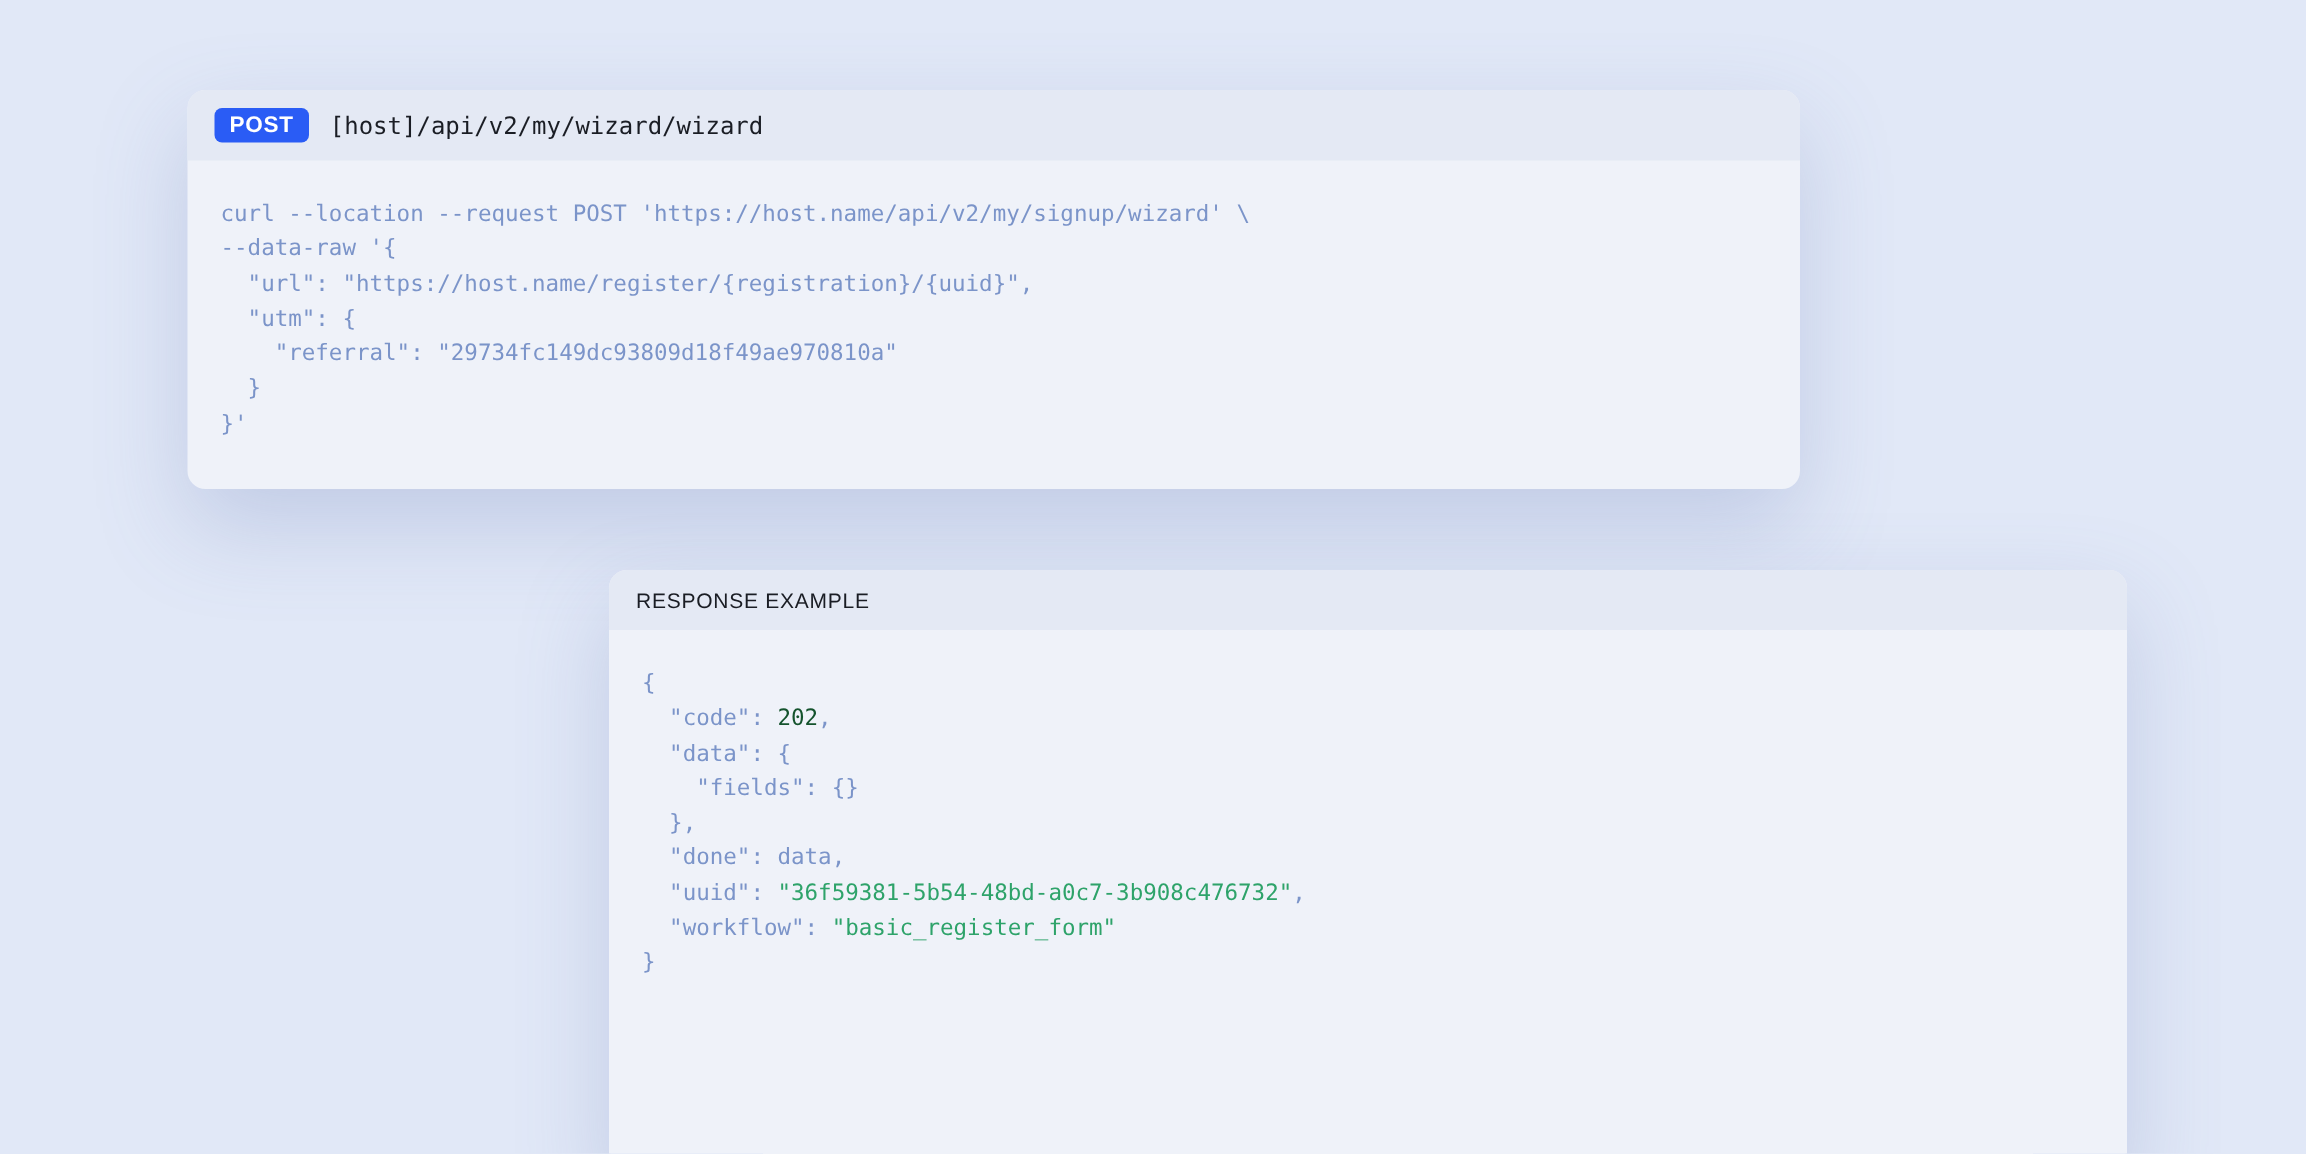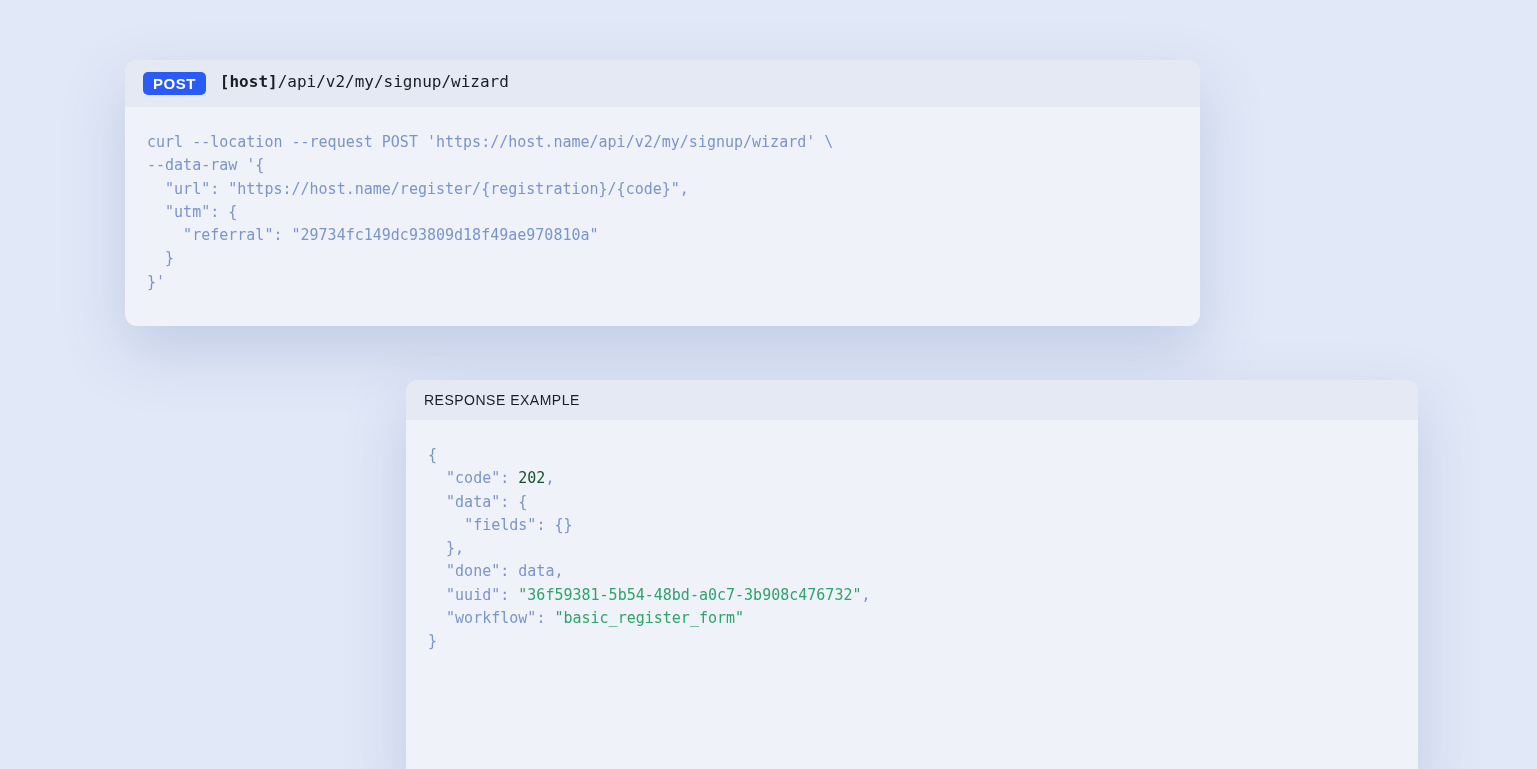"POST" .card-header { align-items: flex-start -> center }
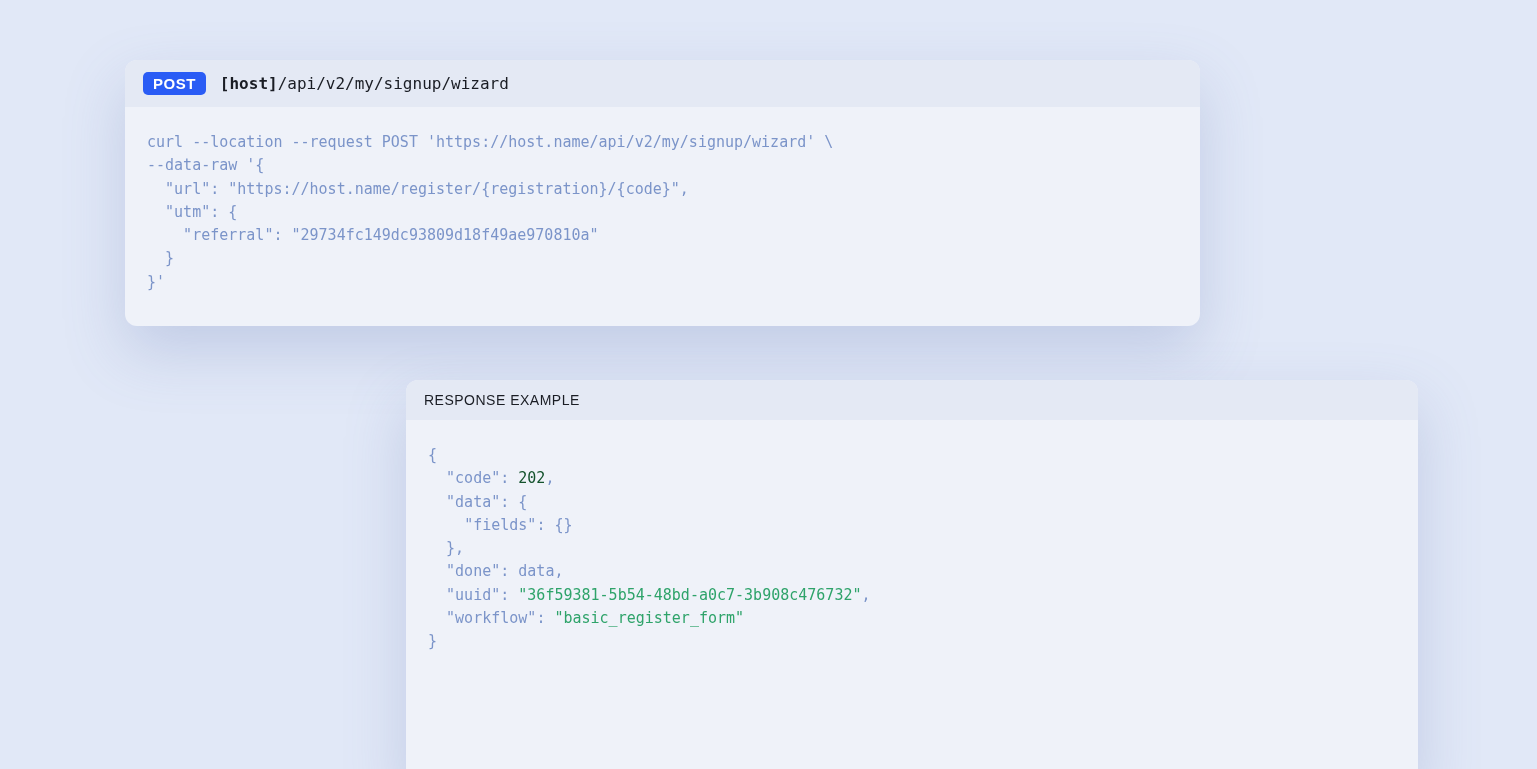"[host]" .endpoint .host { font-weight: 700 -> 400 }
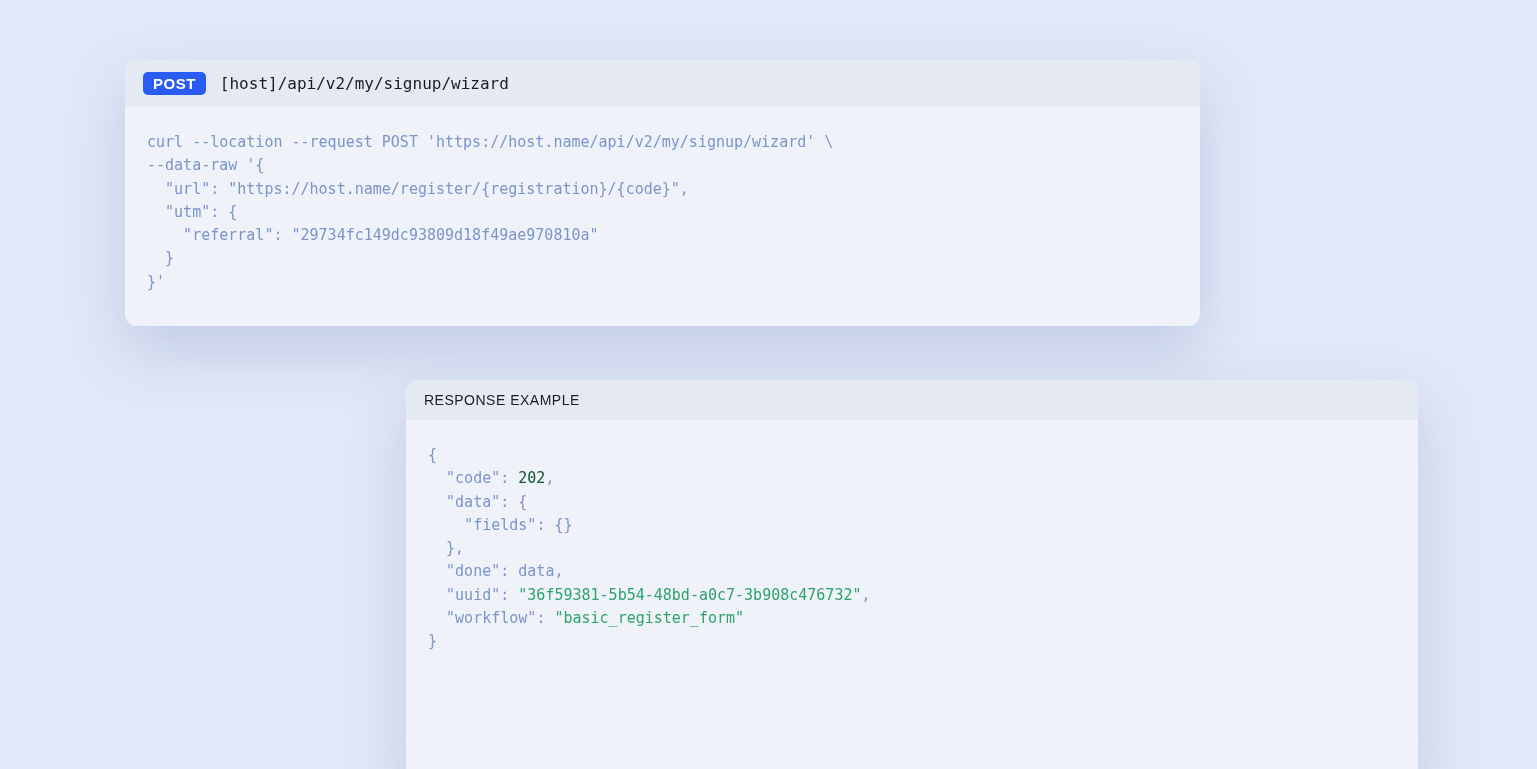"/api/v2/my/signup/wizard" span { text: /api/v2/my/signup/wizard -> /api/v2/my/wizard/wizard }
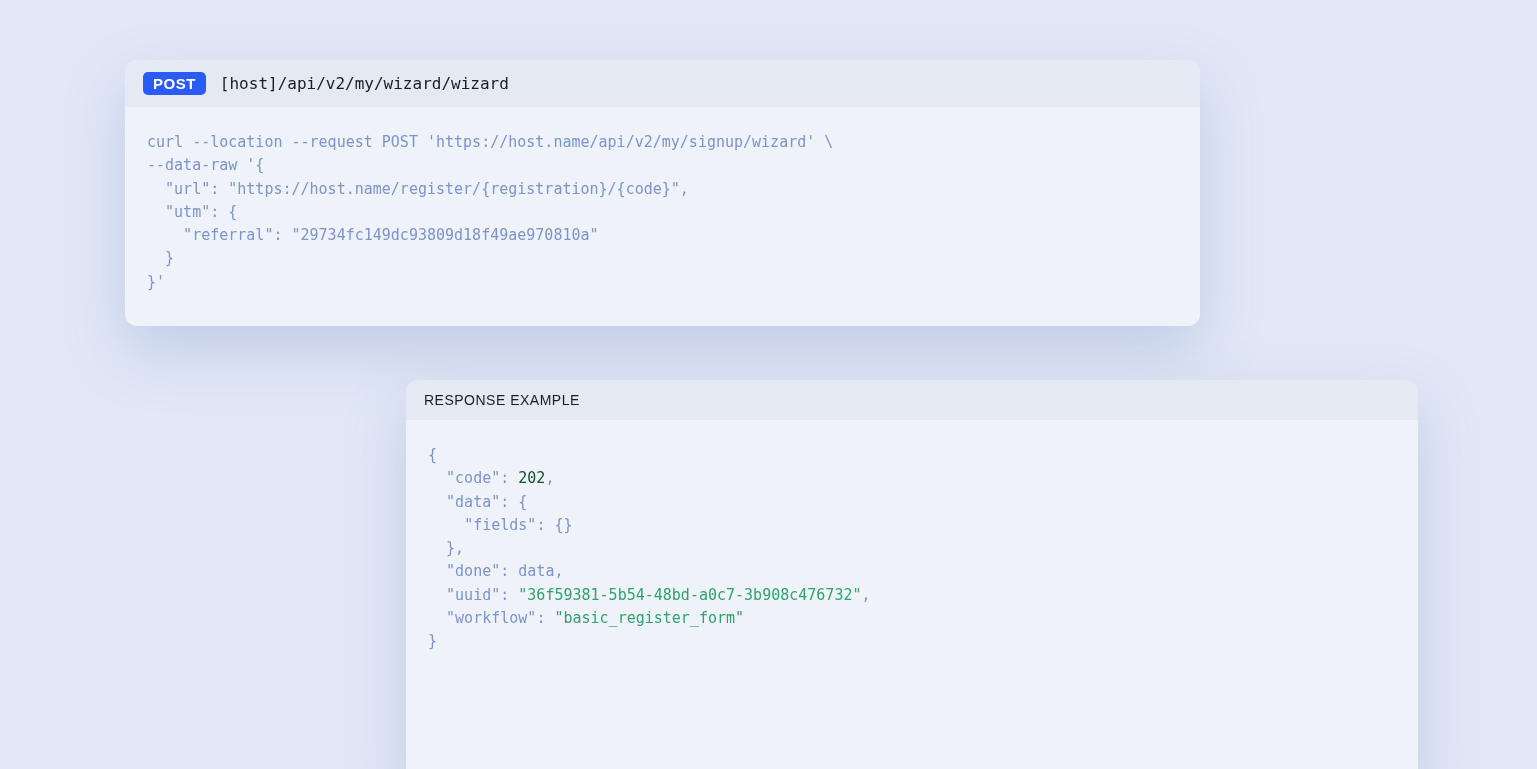"curl --location --request POST" div.code-block { text: code -> uuid }
